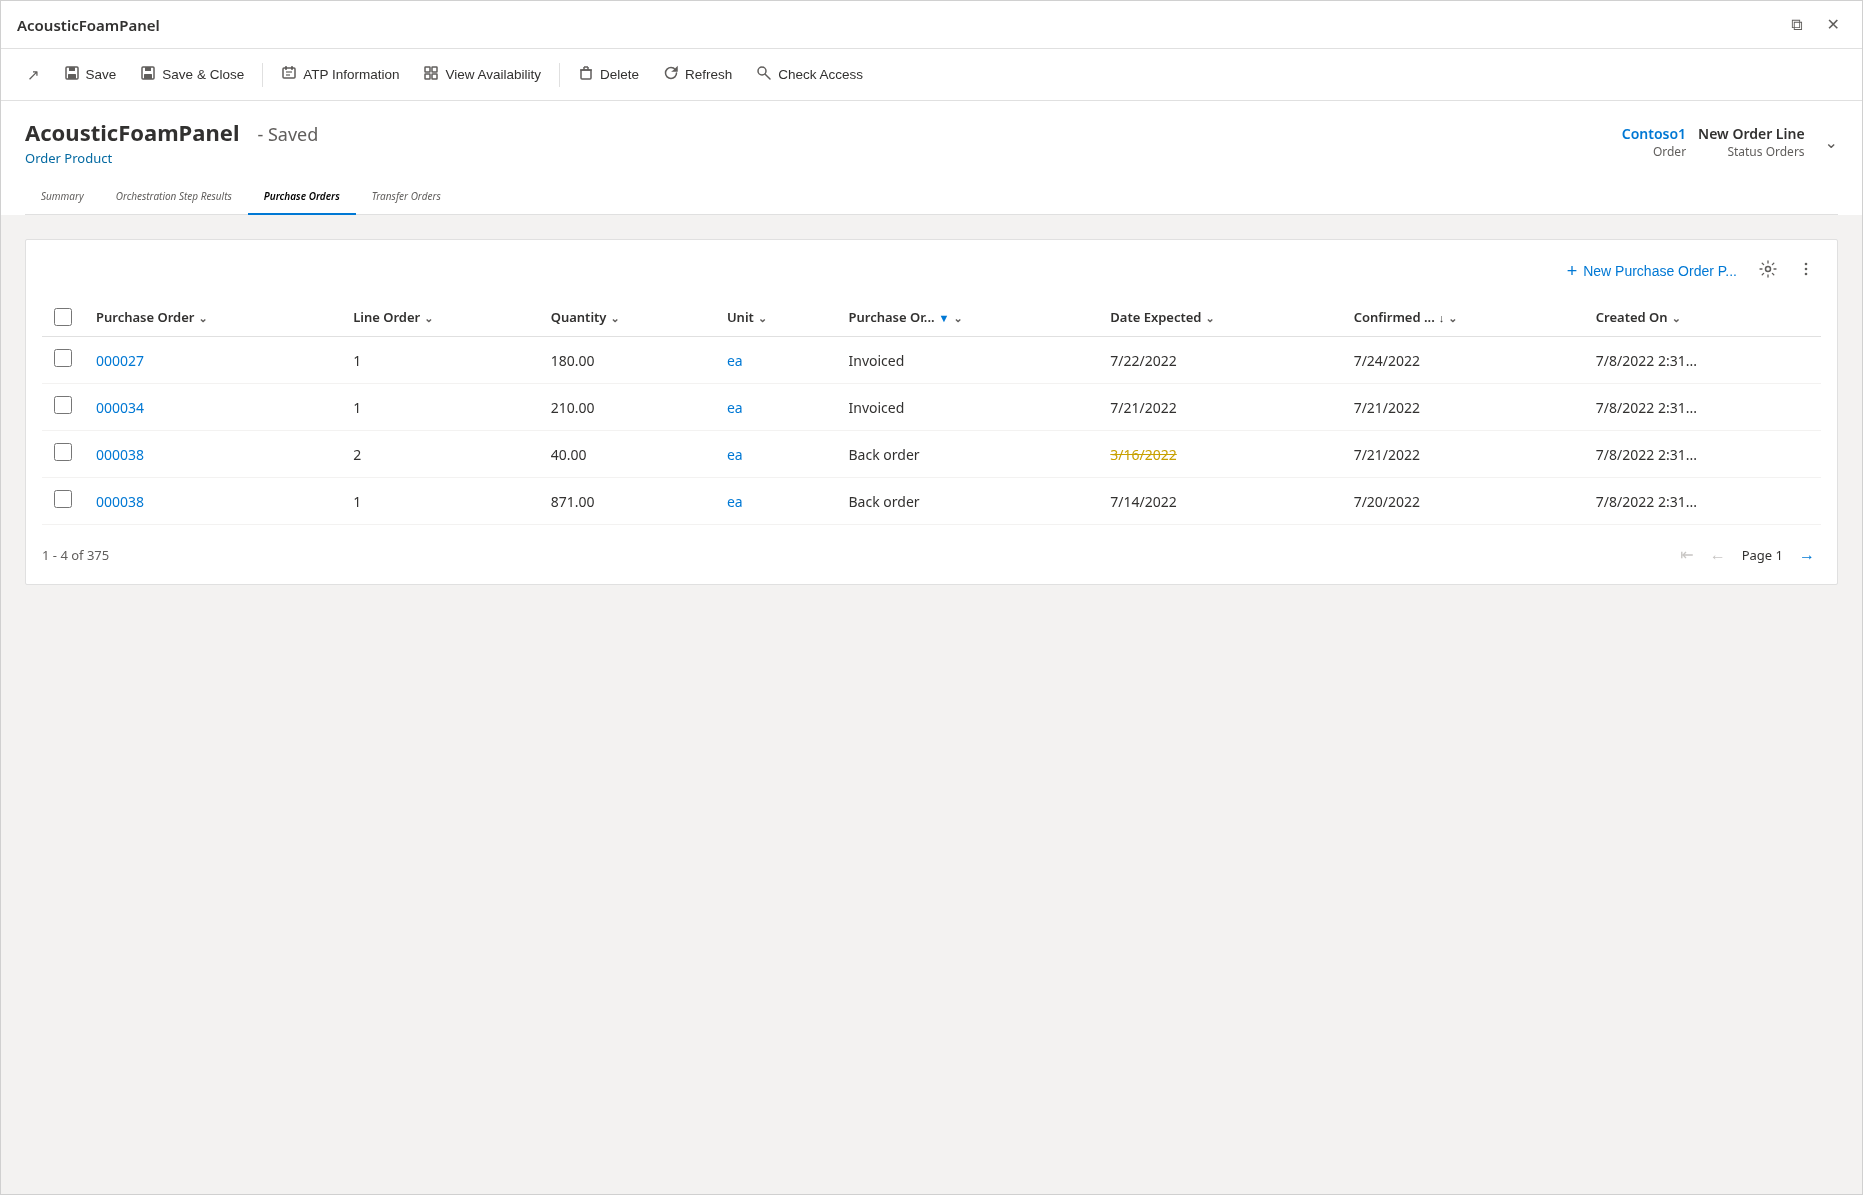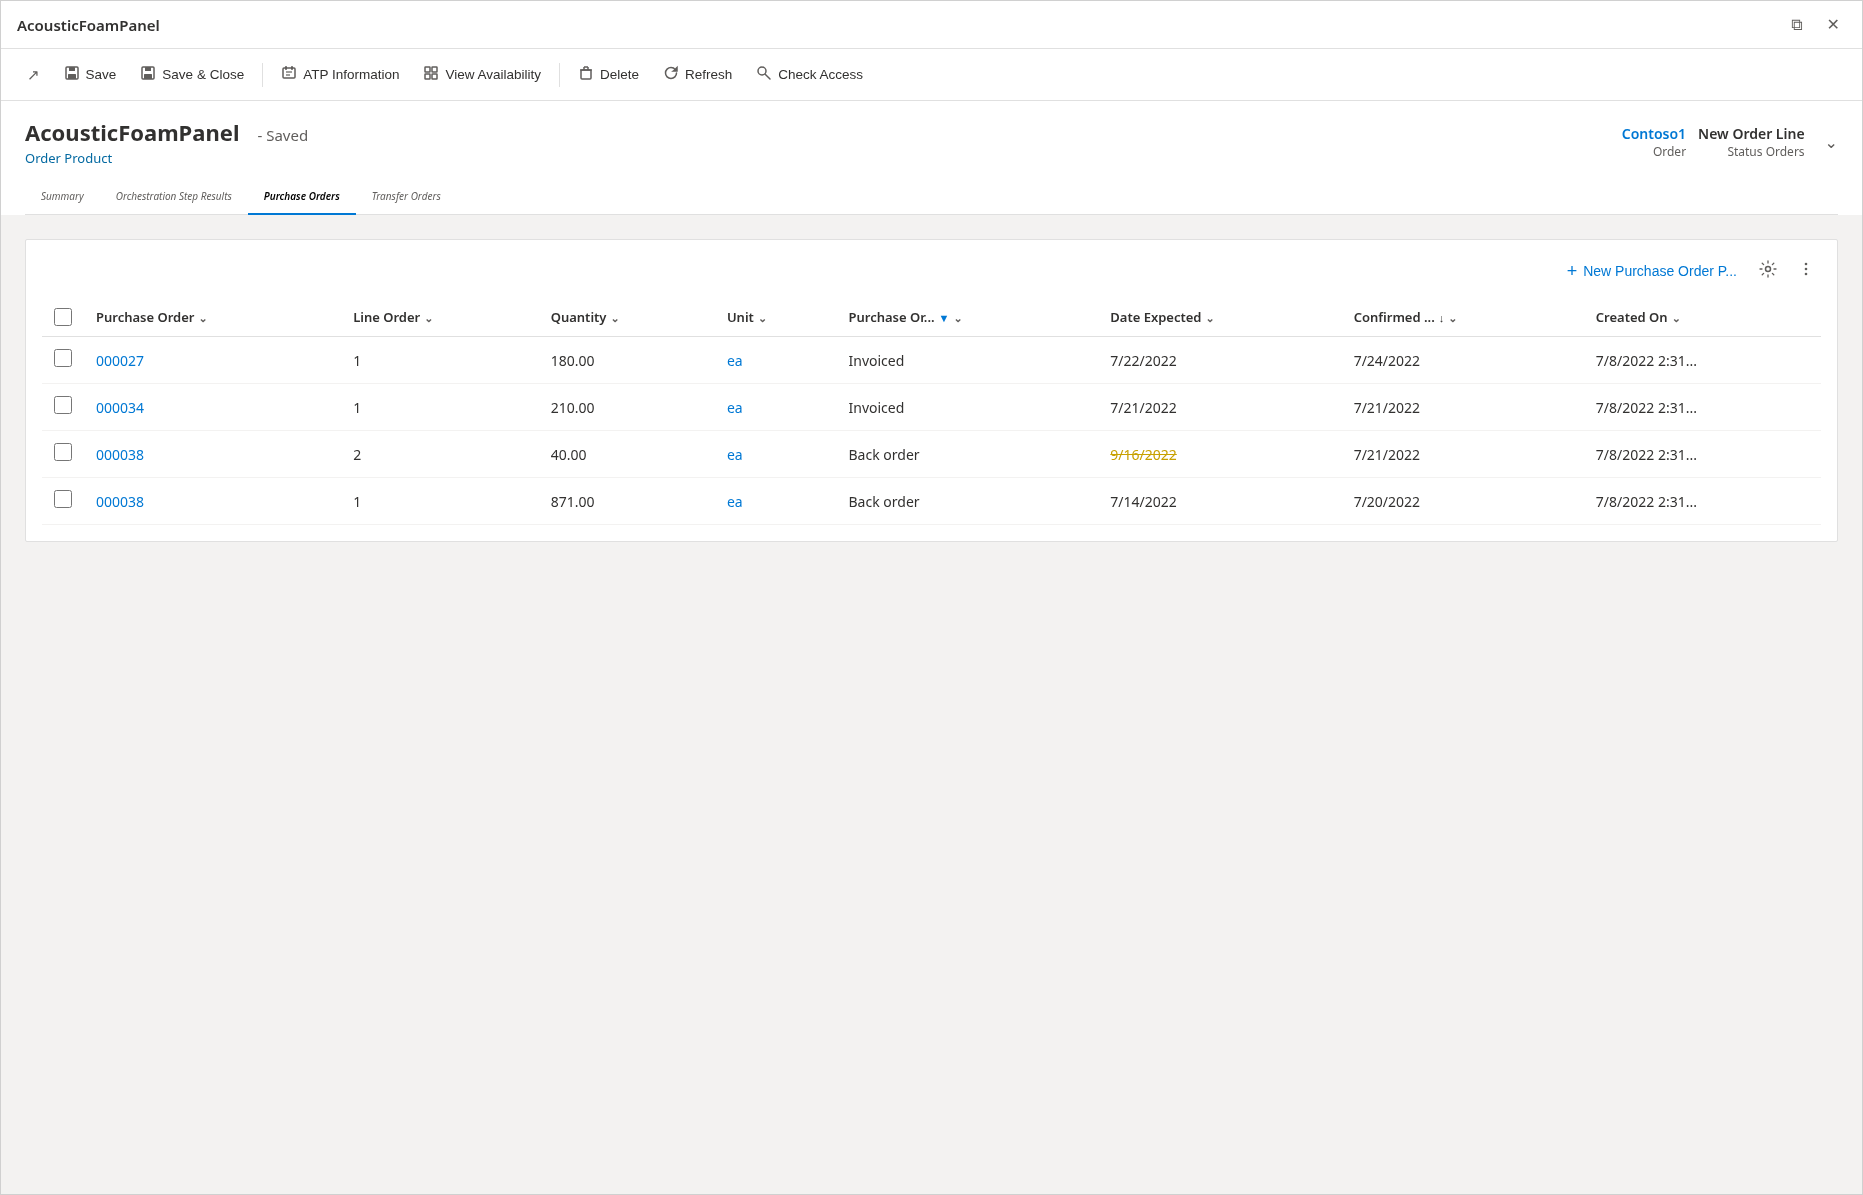"- Saved" .record-saved { font-size: 15px -> 18px }
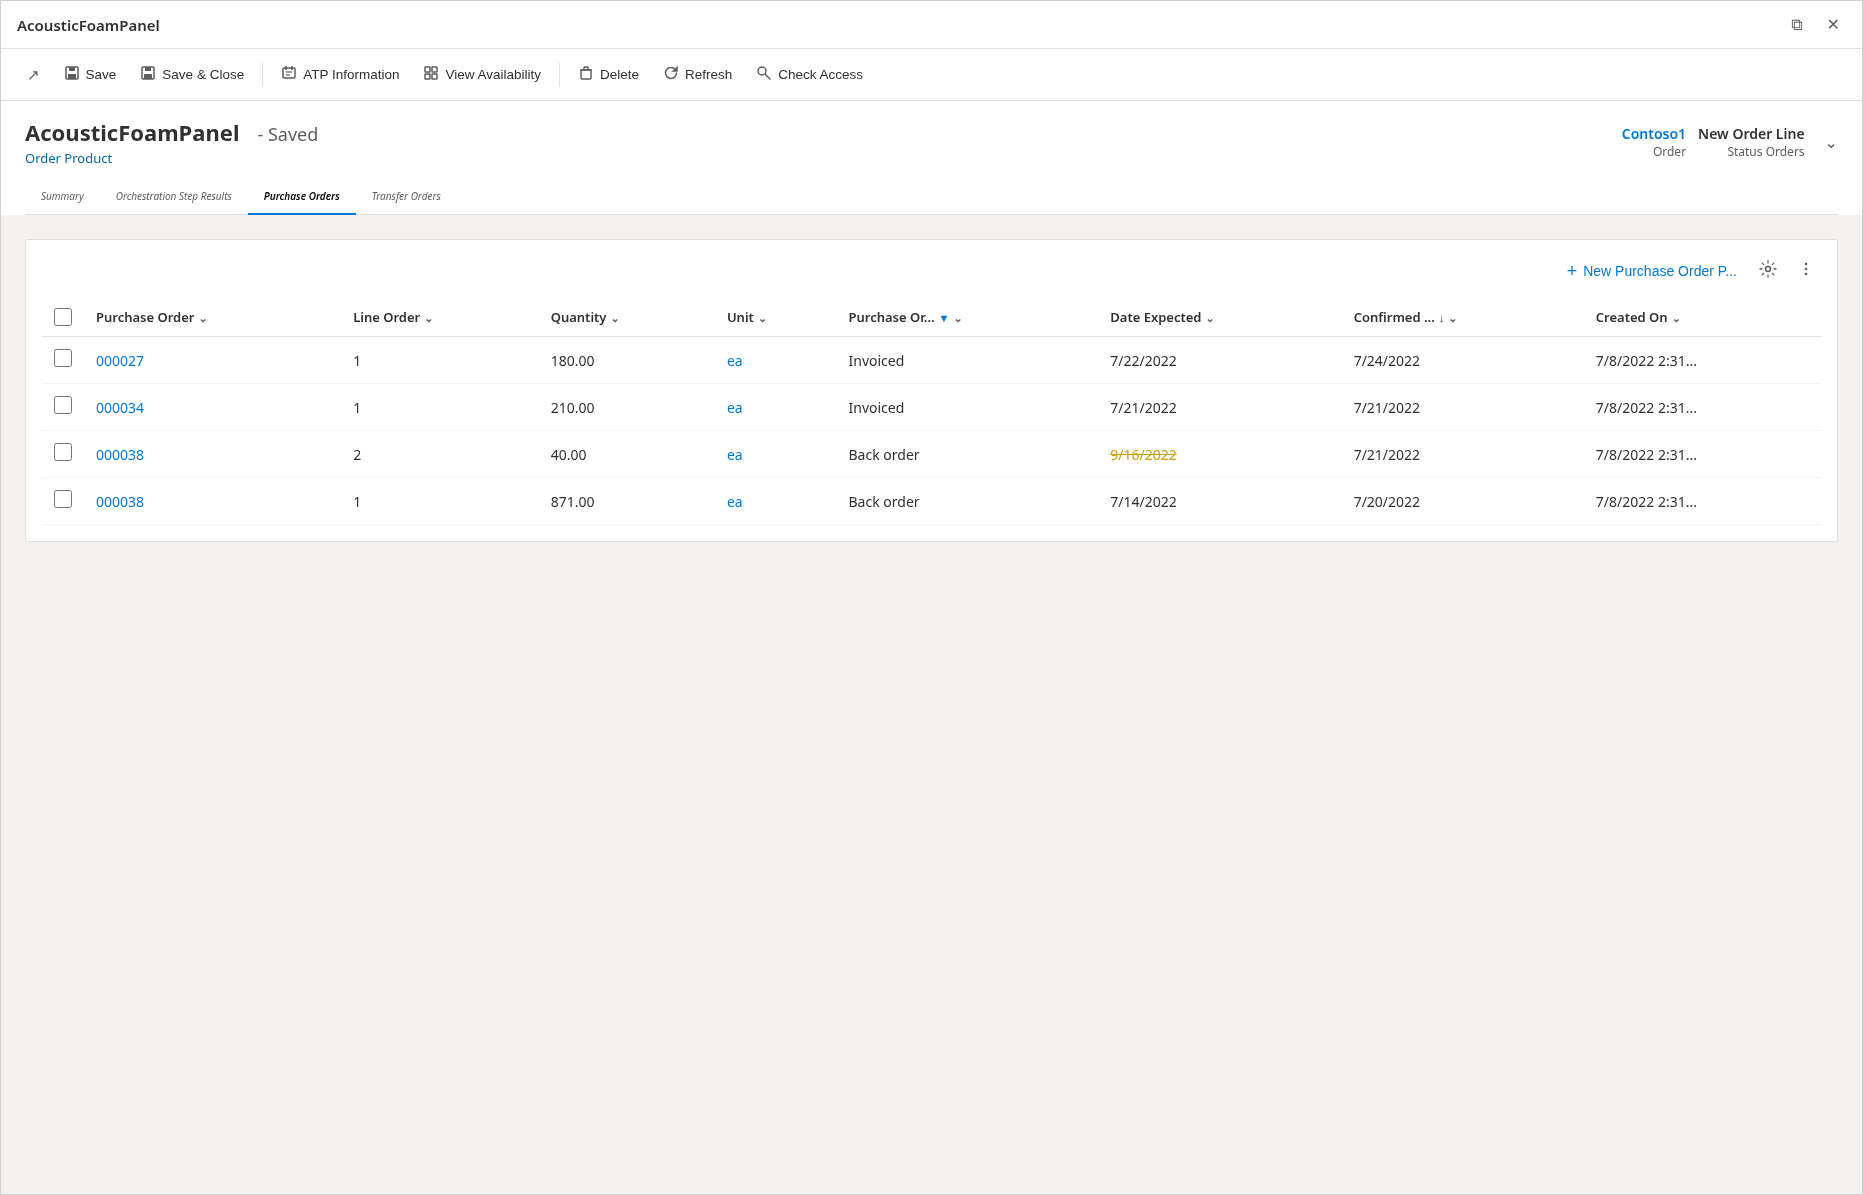"9/16/2022" span.cell-strikethrough { text: 9/16/2022 -> 3/16/2022 }
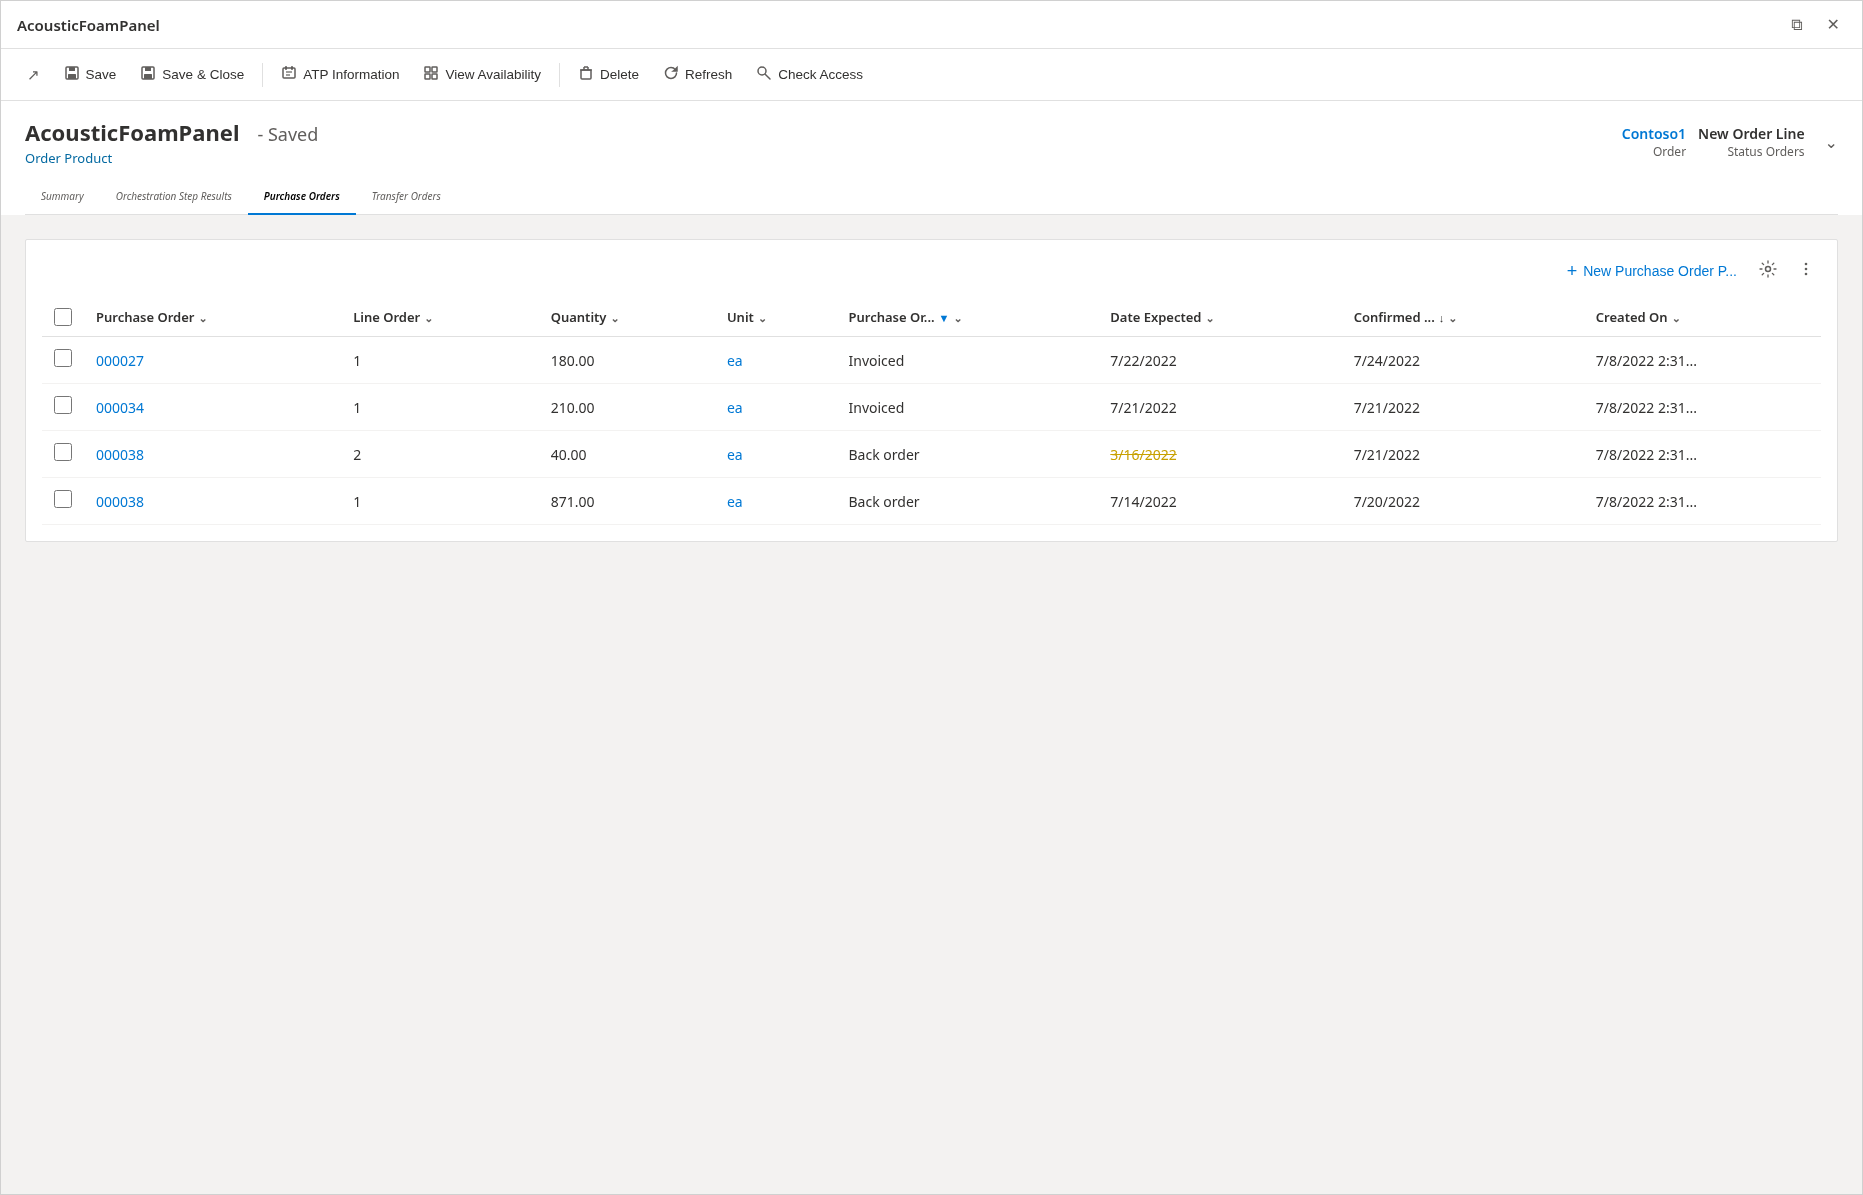"1 - 4 of 375" div.pagination { html: none -> <div> <span>1 - 4 of 375</span> <div> <button>⇤</button> <button>←</button> <span>Page 1</span> <button>→</button> </div> </div> }
